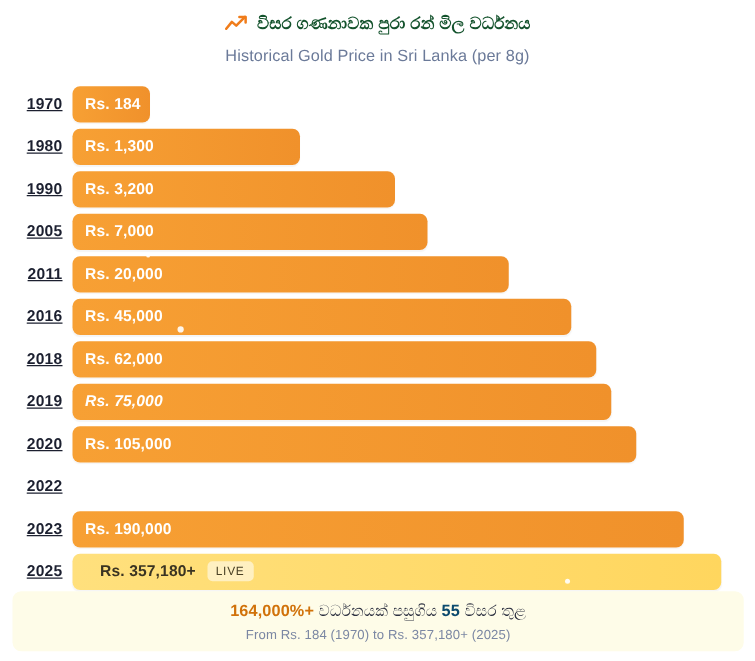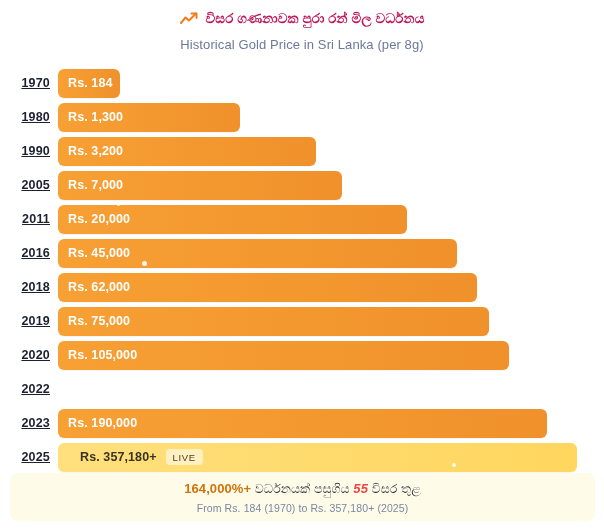"විසර ගණනාවක පුරා රන් මිල" .title-text { color: #be185d -> #14532d }
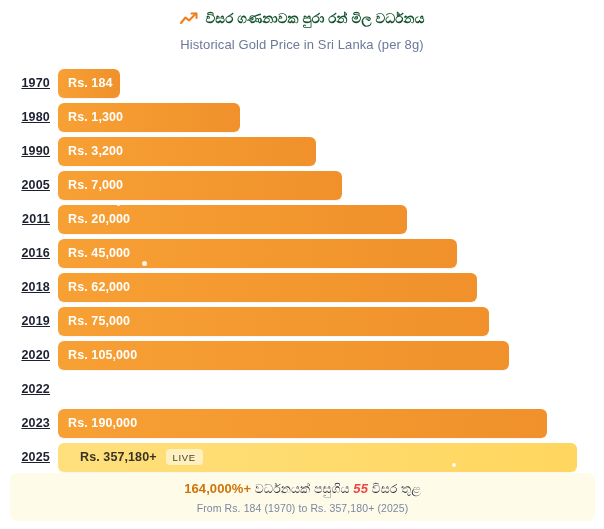"Rs. 75,000" div.bar { font-style: none -> italic }
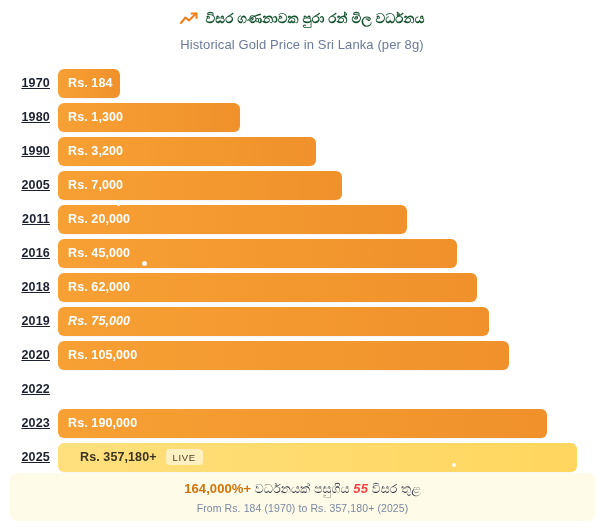"55" .footer-years { color: #ef4444 -> #0c4a6e; font-style: italic -> none }
